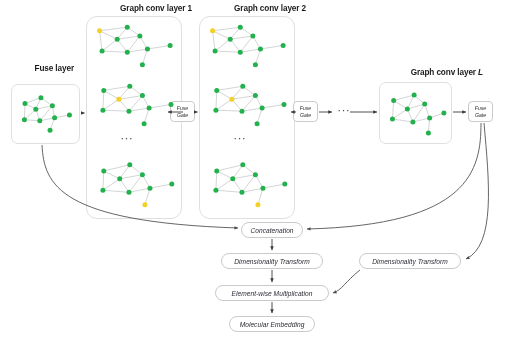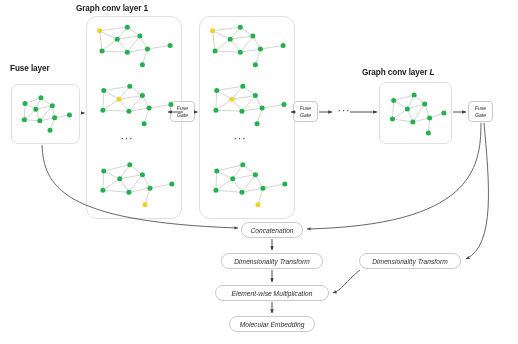"Graph conv layer 1" .col-head { text-align: left -> right }
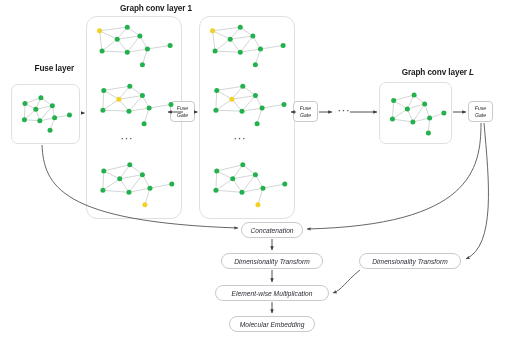"Graph conv layer 2" div.col-head { html: none -> <div>Graph conv layer 2</div> }
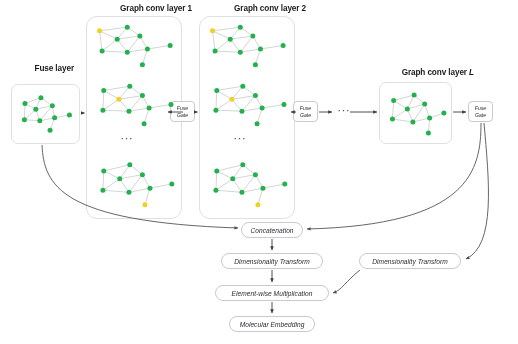"Graph conv layer L" div.col-head { left: 362px -> 371px }
